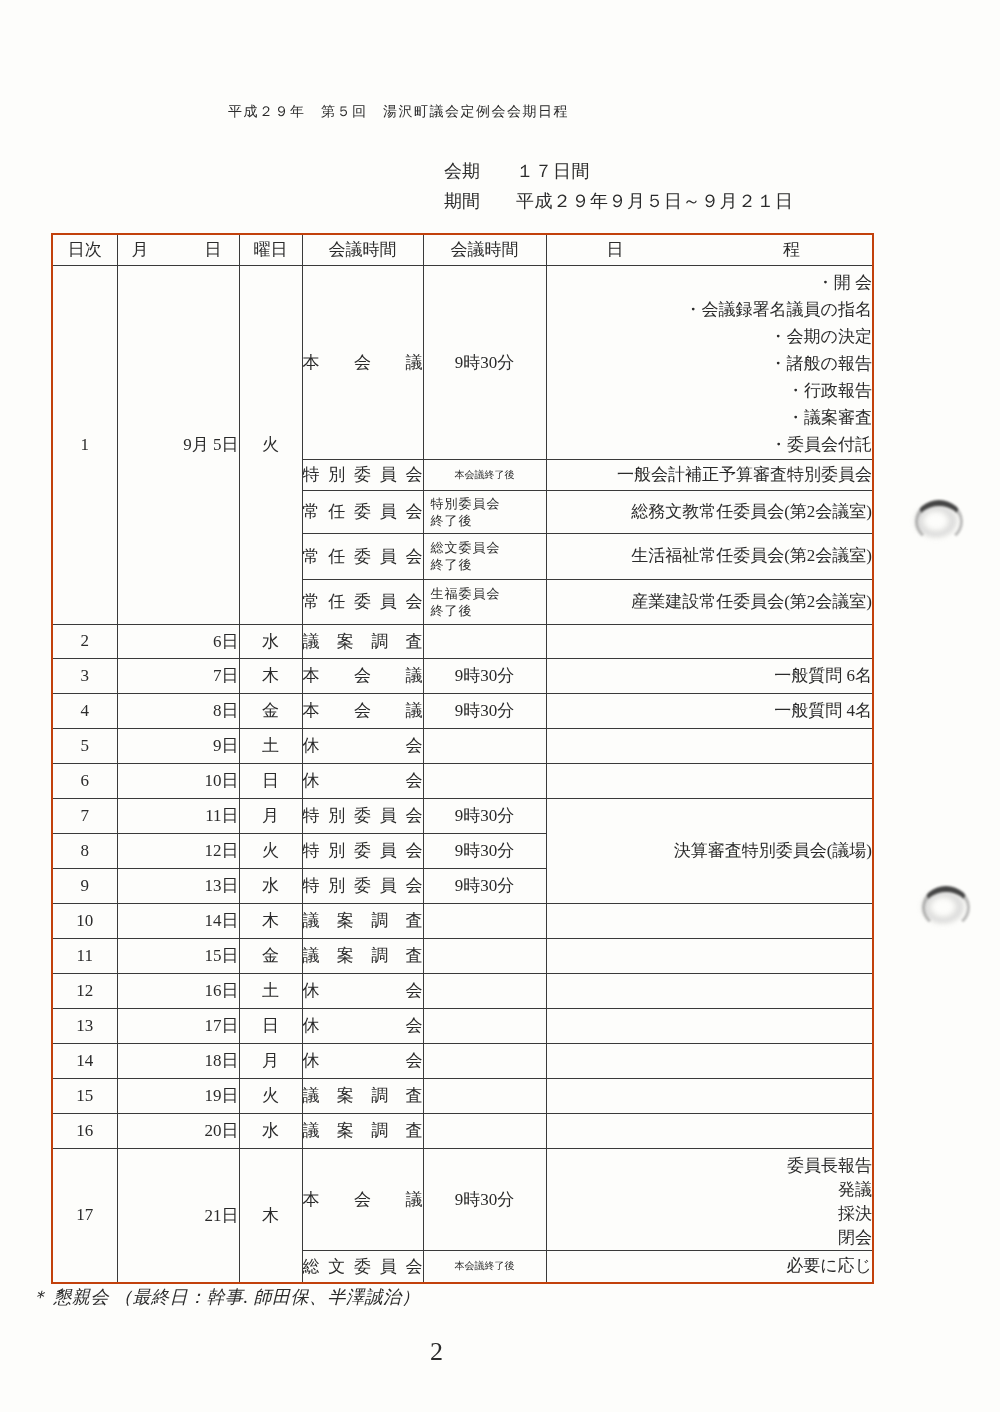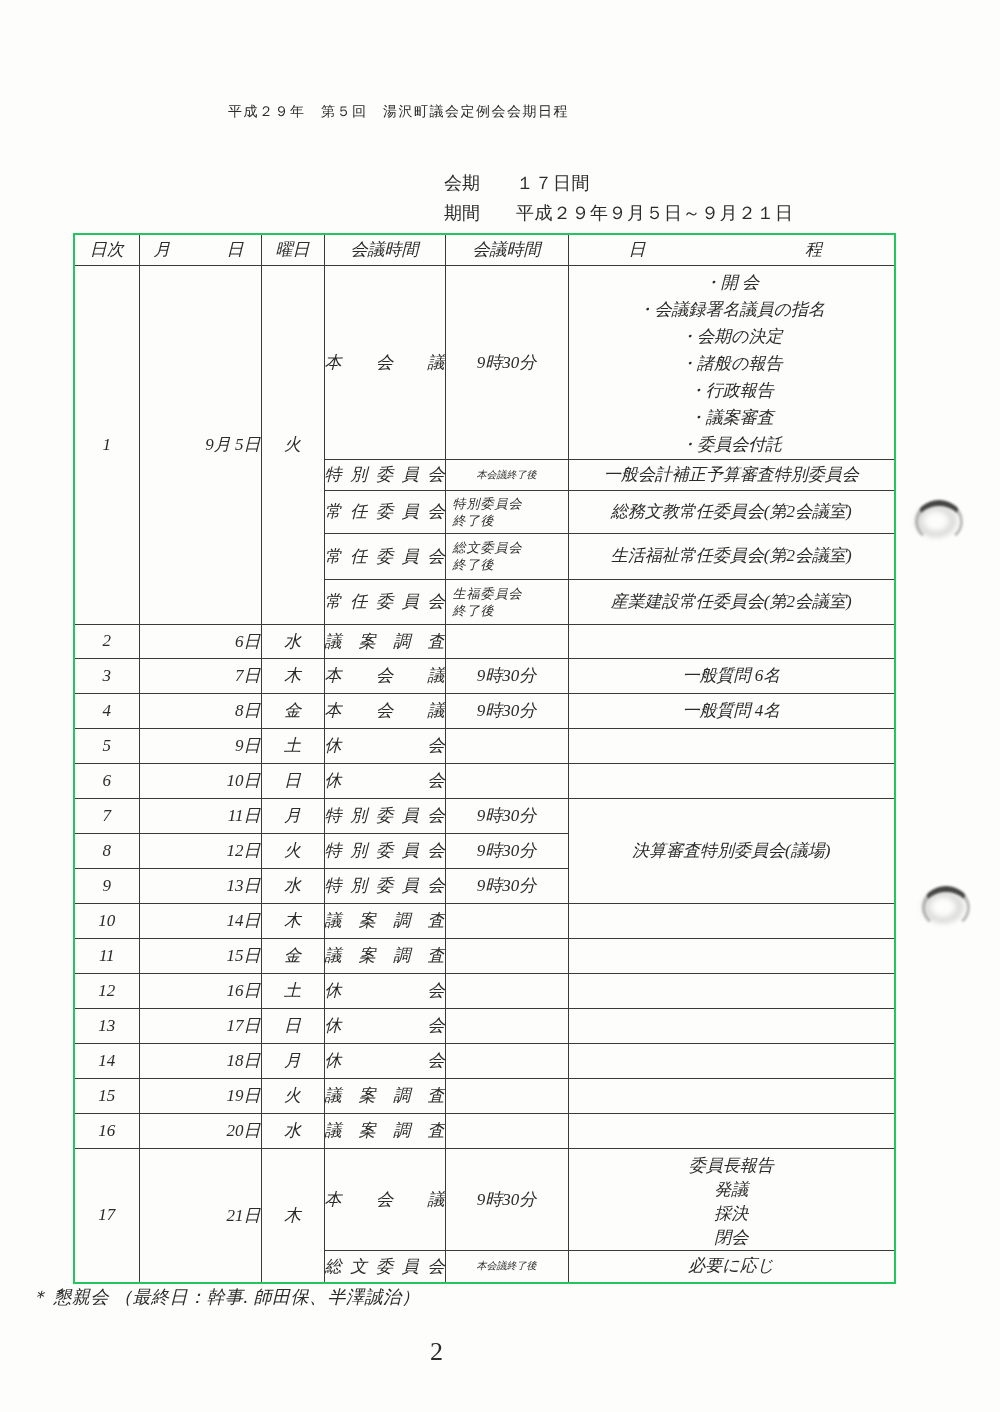"会期" .session-info { top: 168px -> 156px }
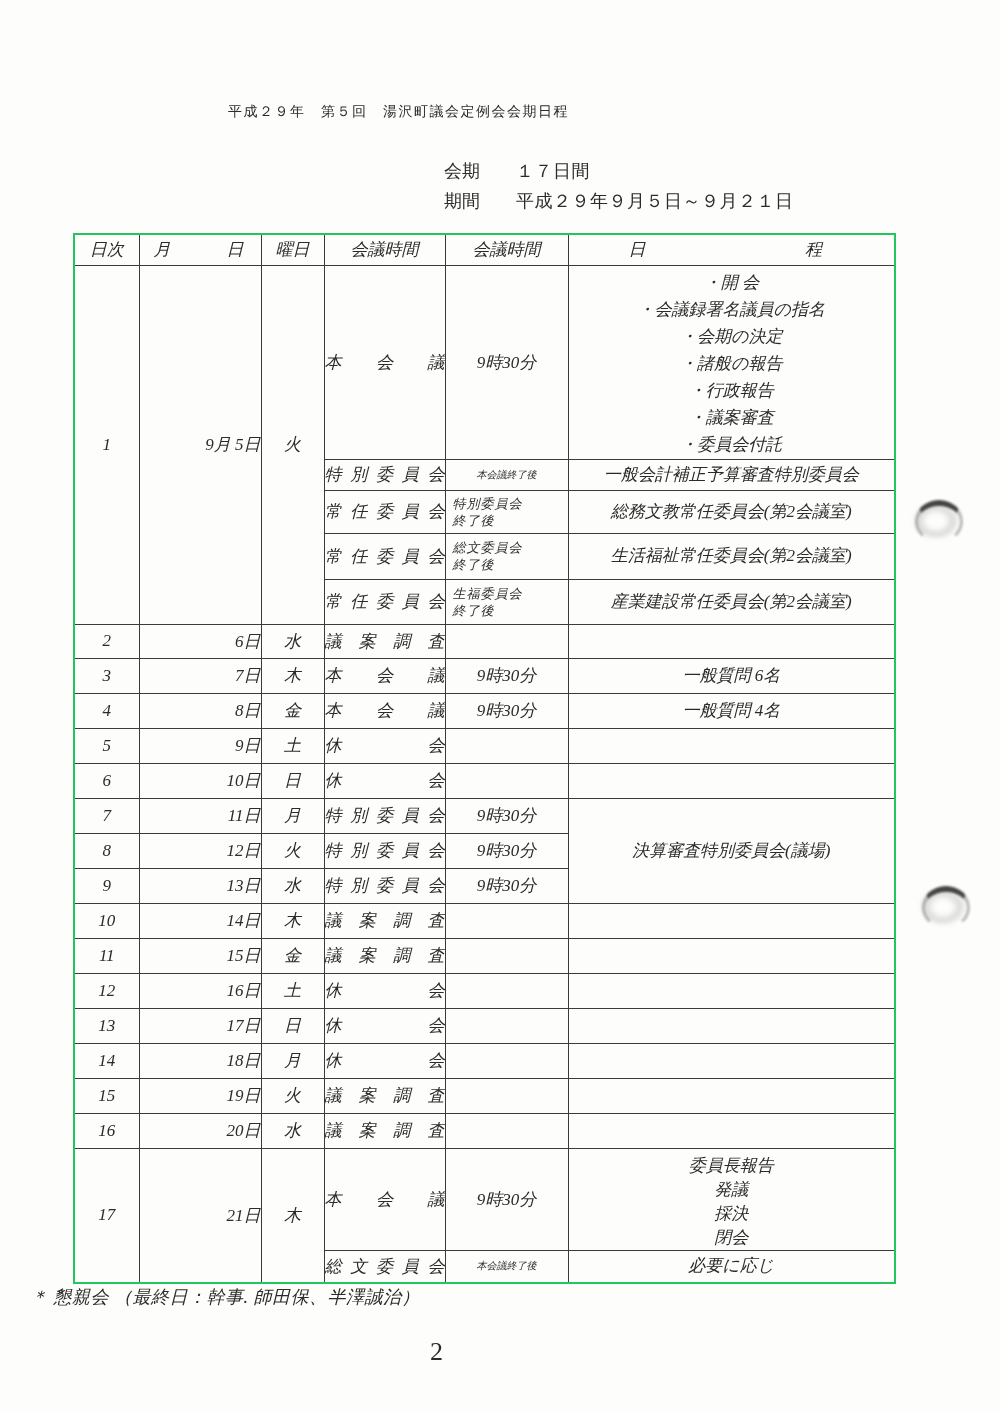"日次" table.sched { border: 2px solid #22c55e -> 2px solid #c2410c; font-style: italic -> none; left: 73px -> 51px }
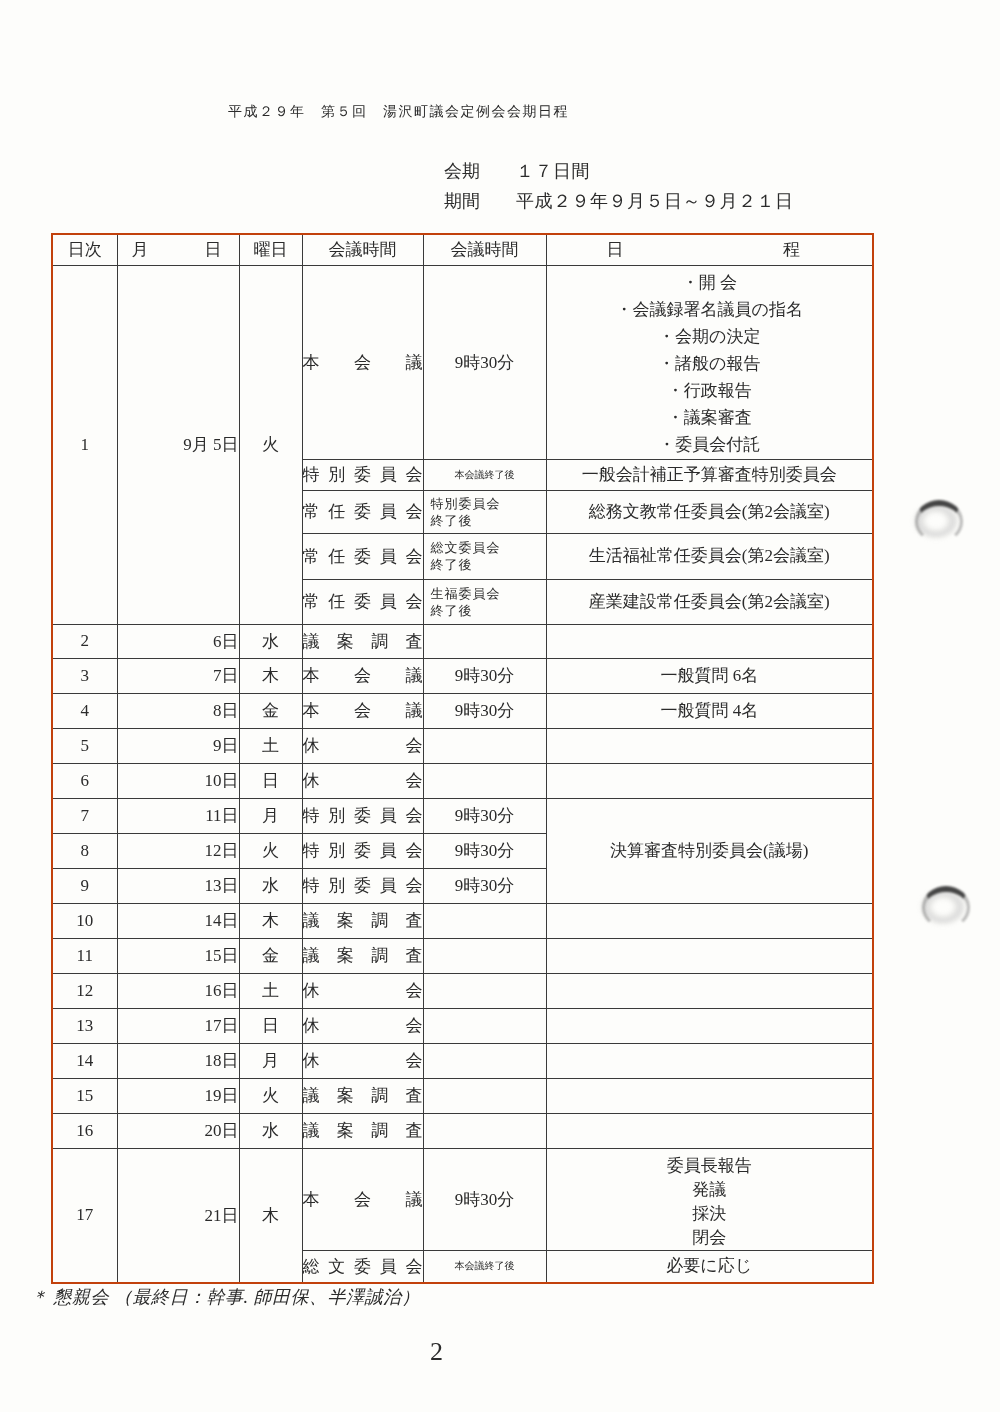"・開 会" .c-agenda { text-align: center -> right }
